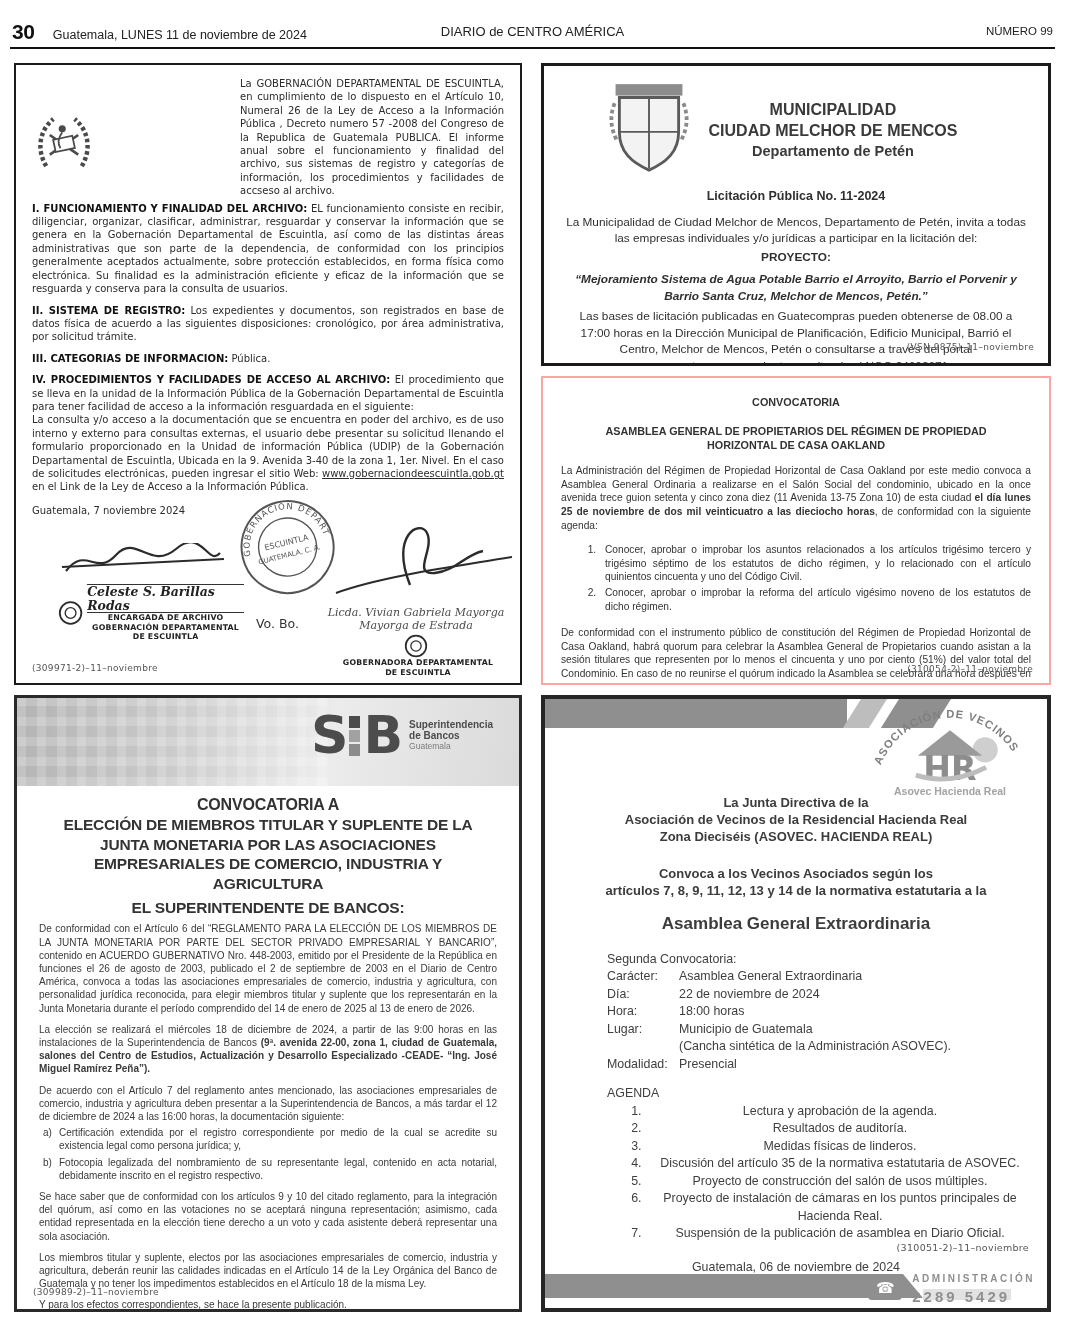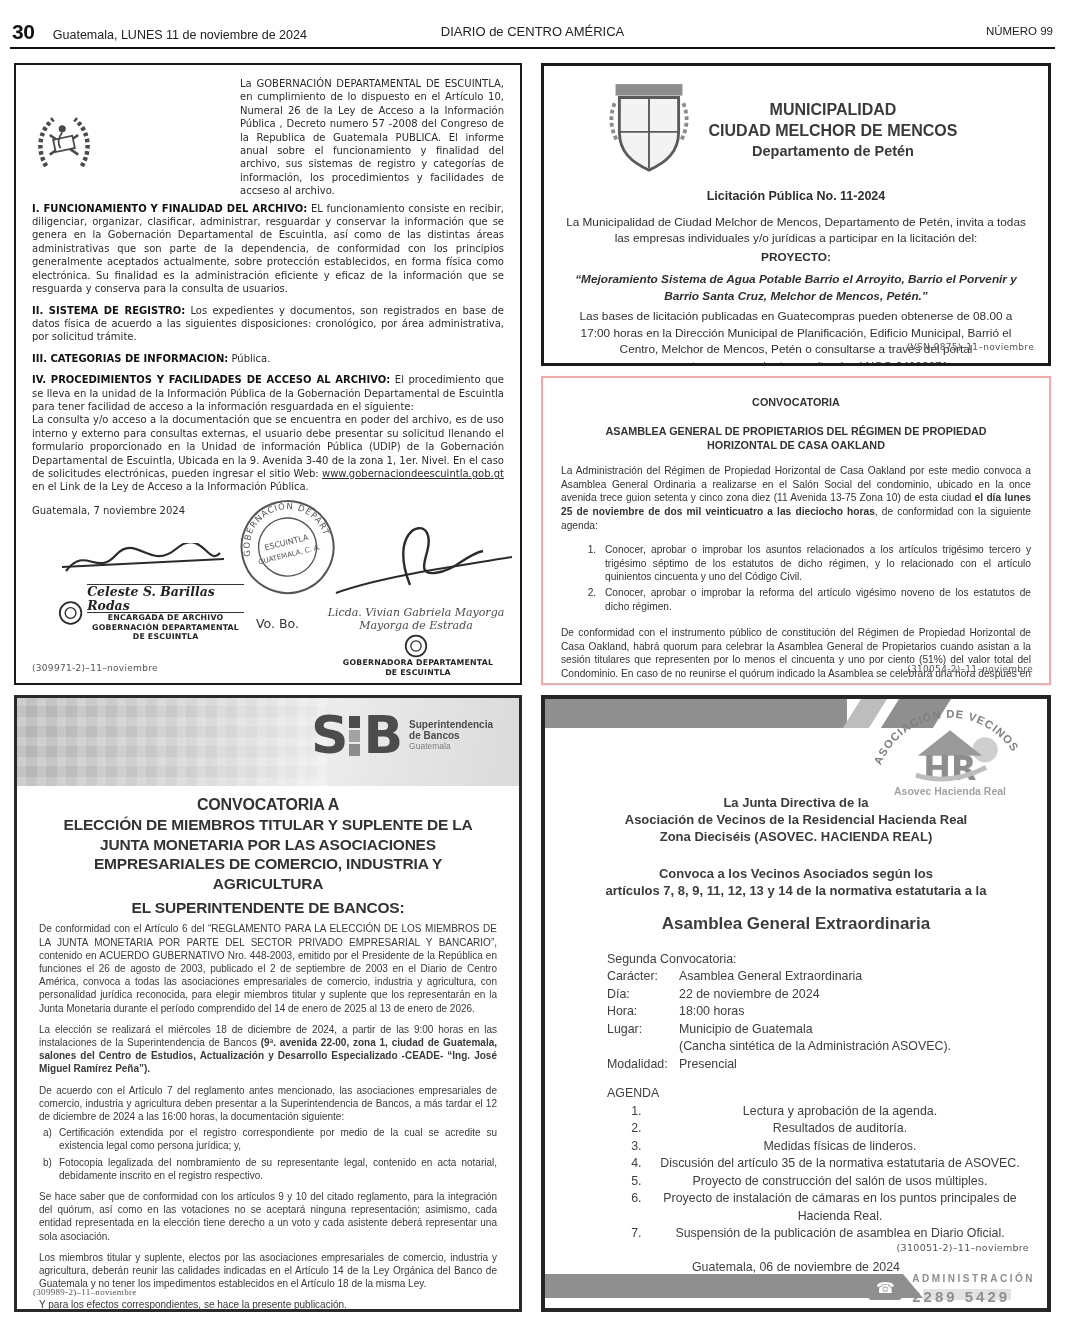"(309989-2)–11–noviembre" .sib-foot { font-family: Liberation Serif, serif -> none }
